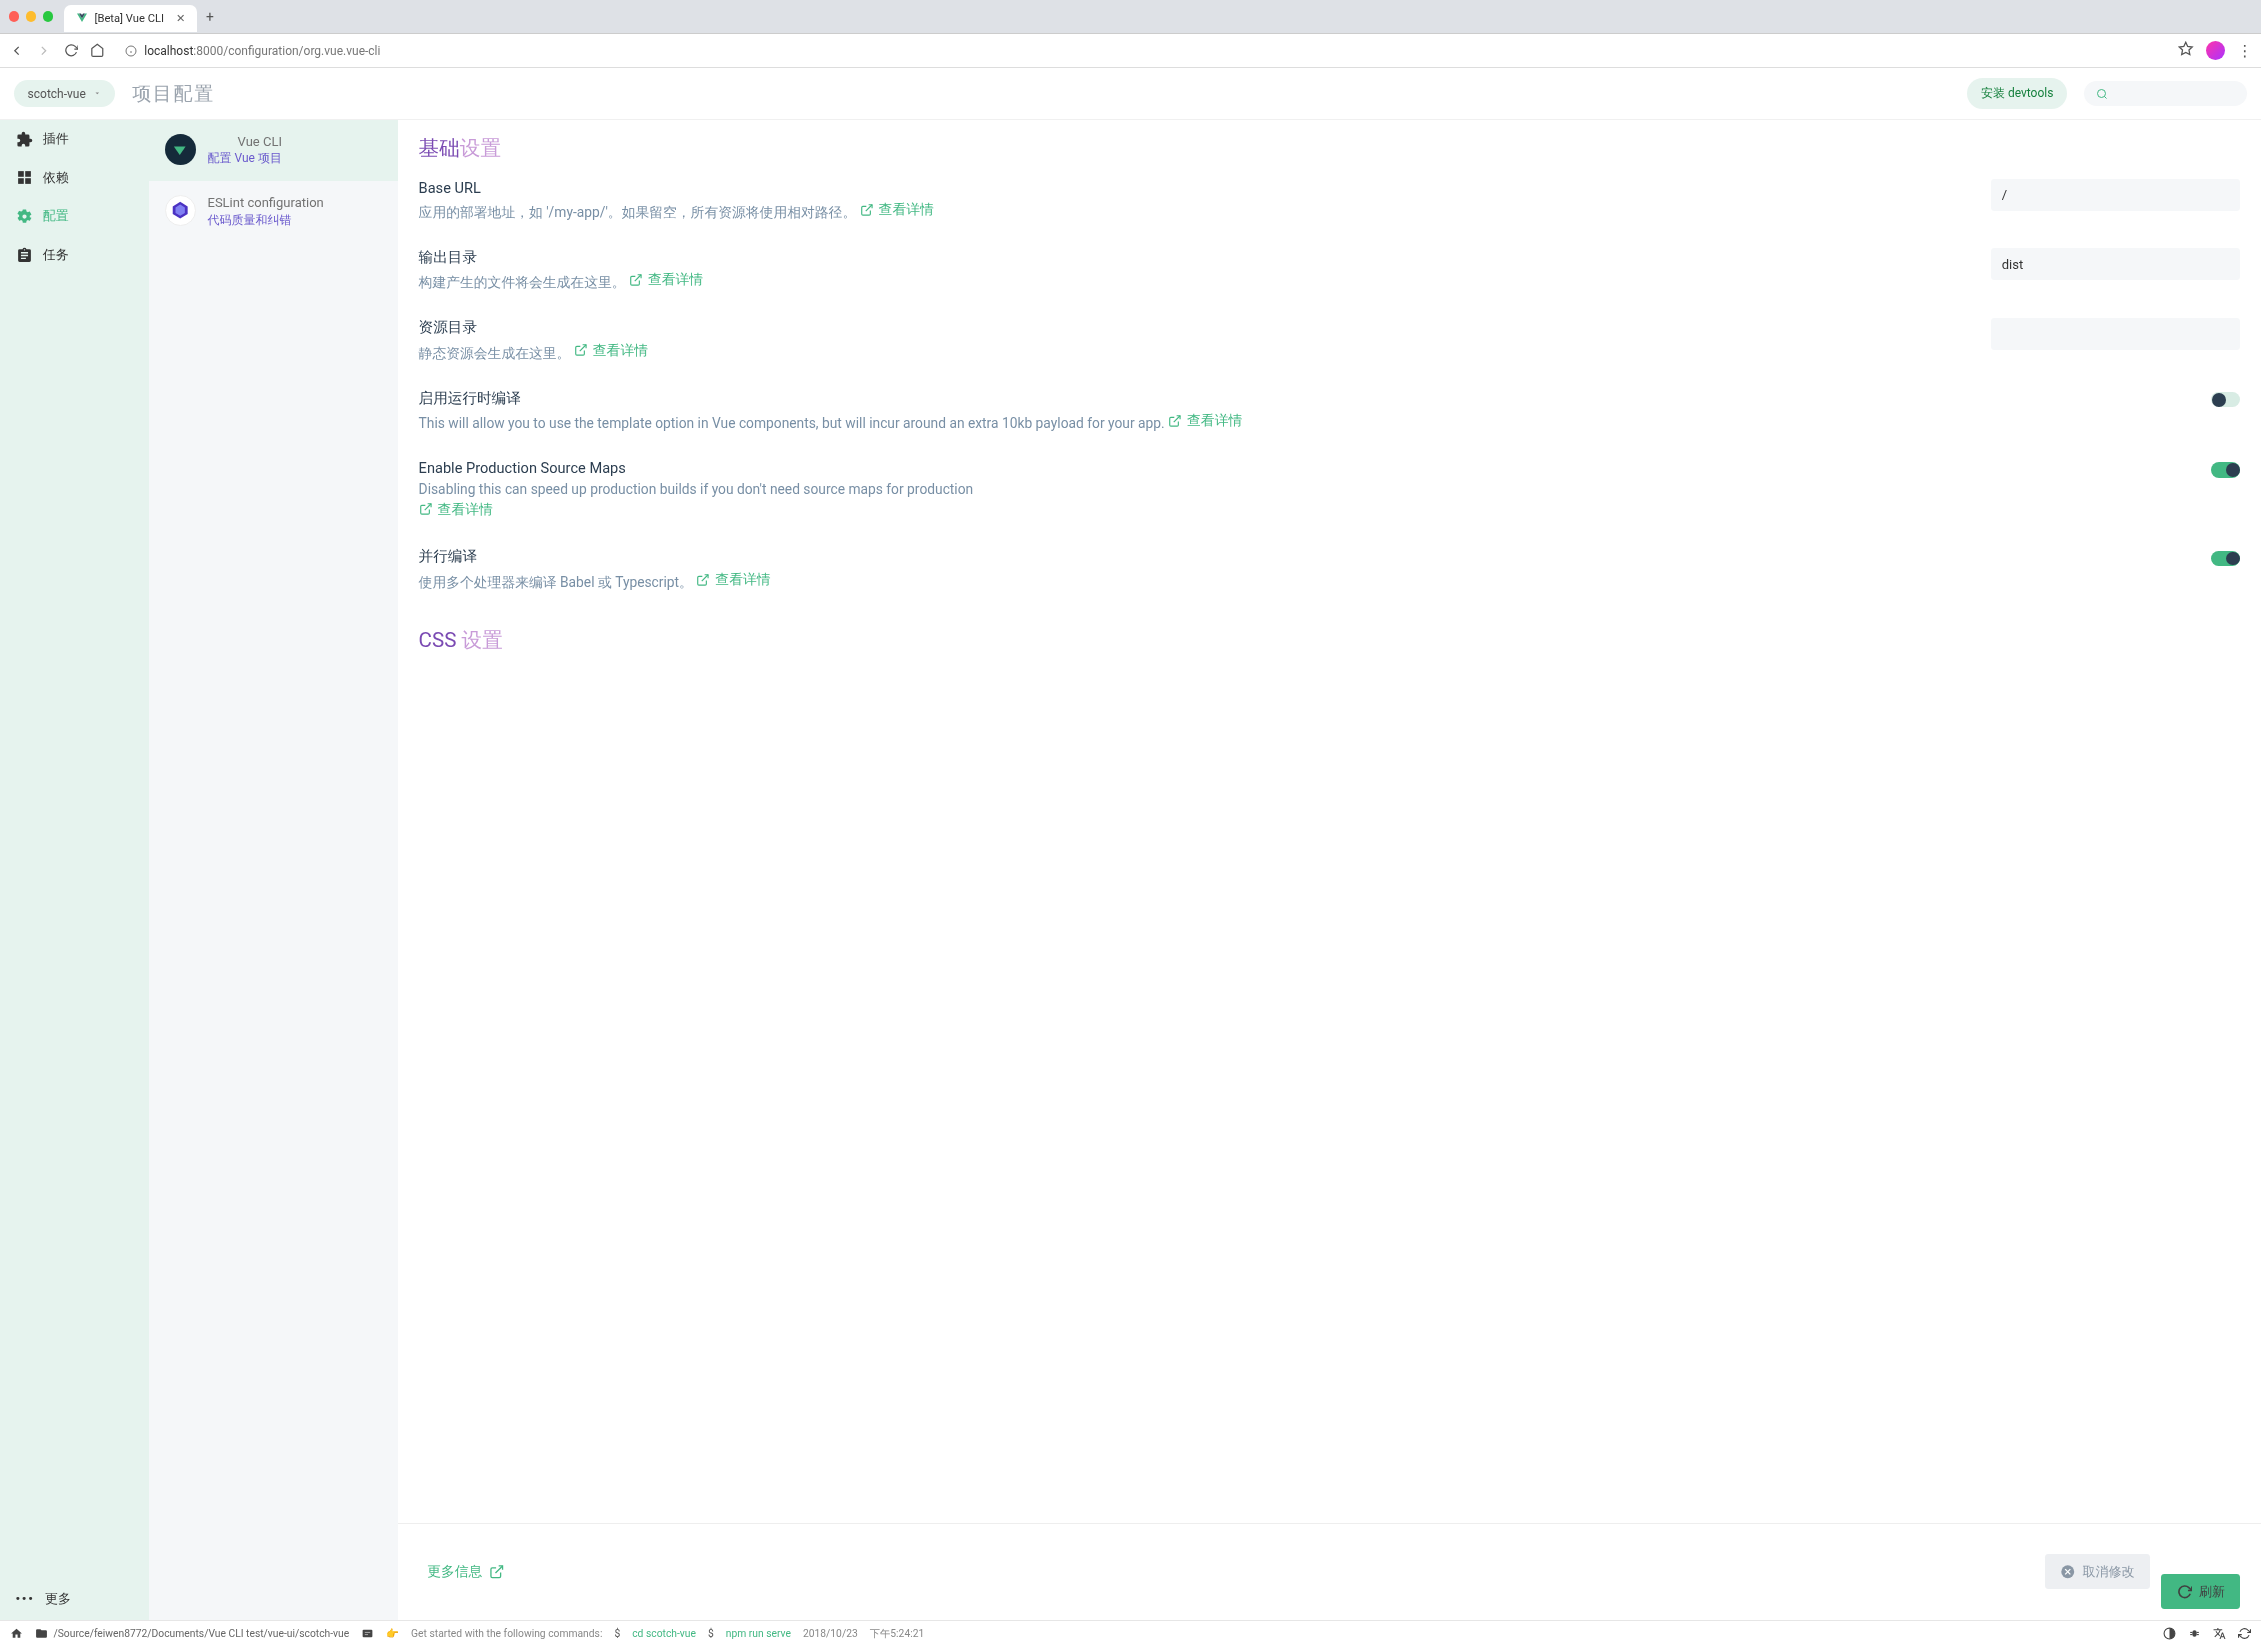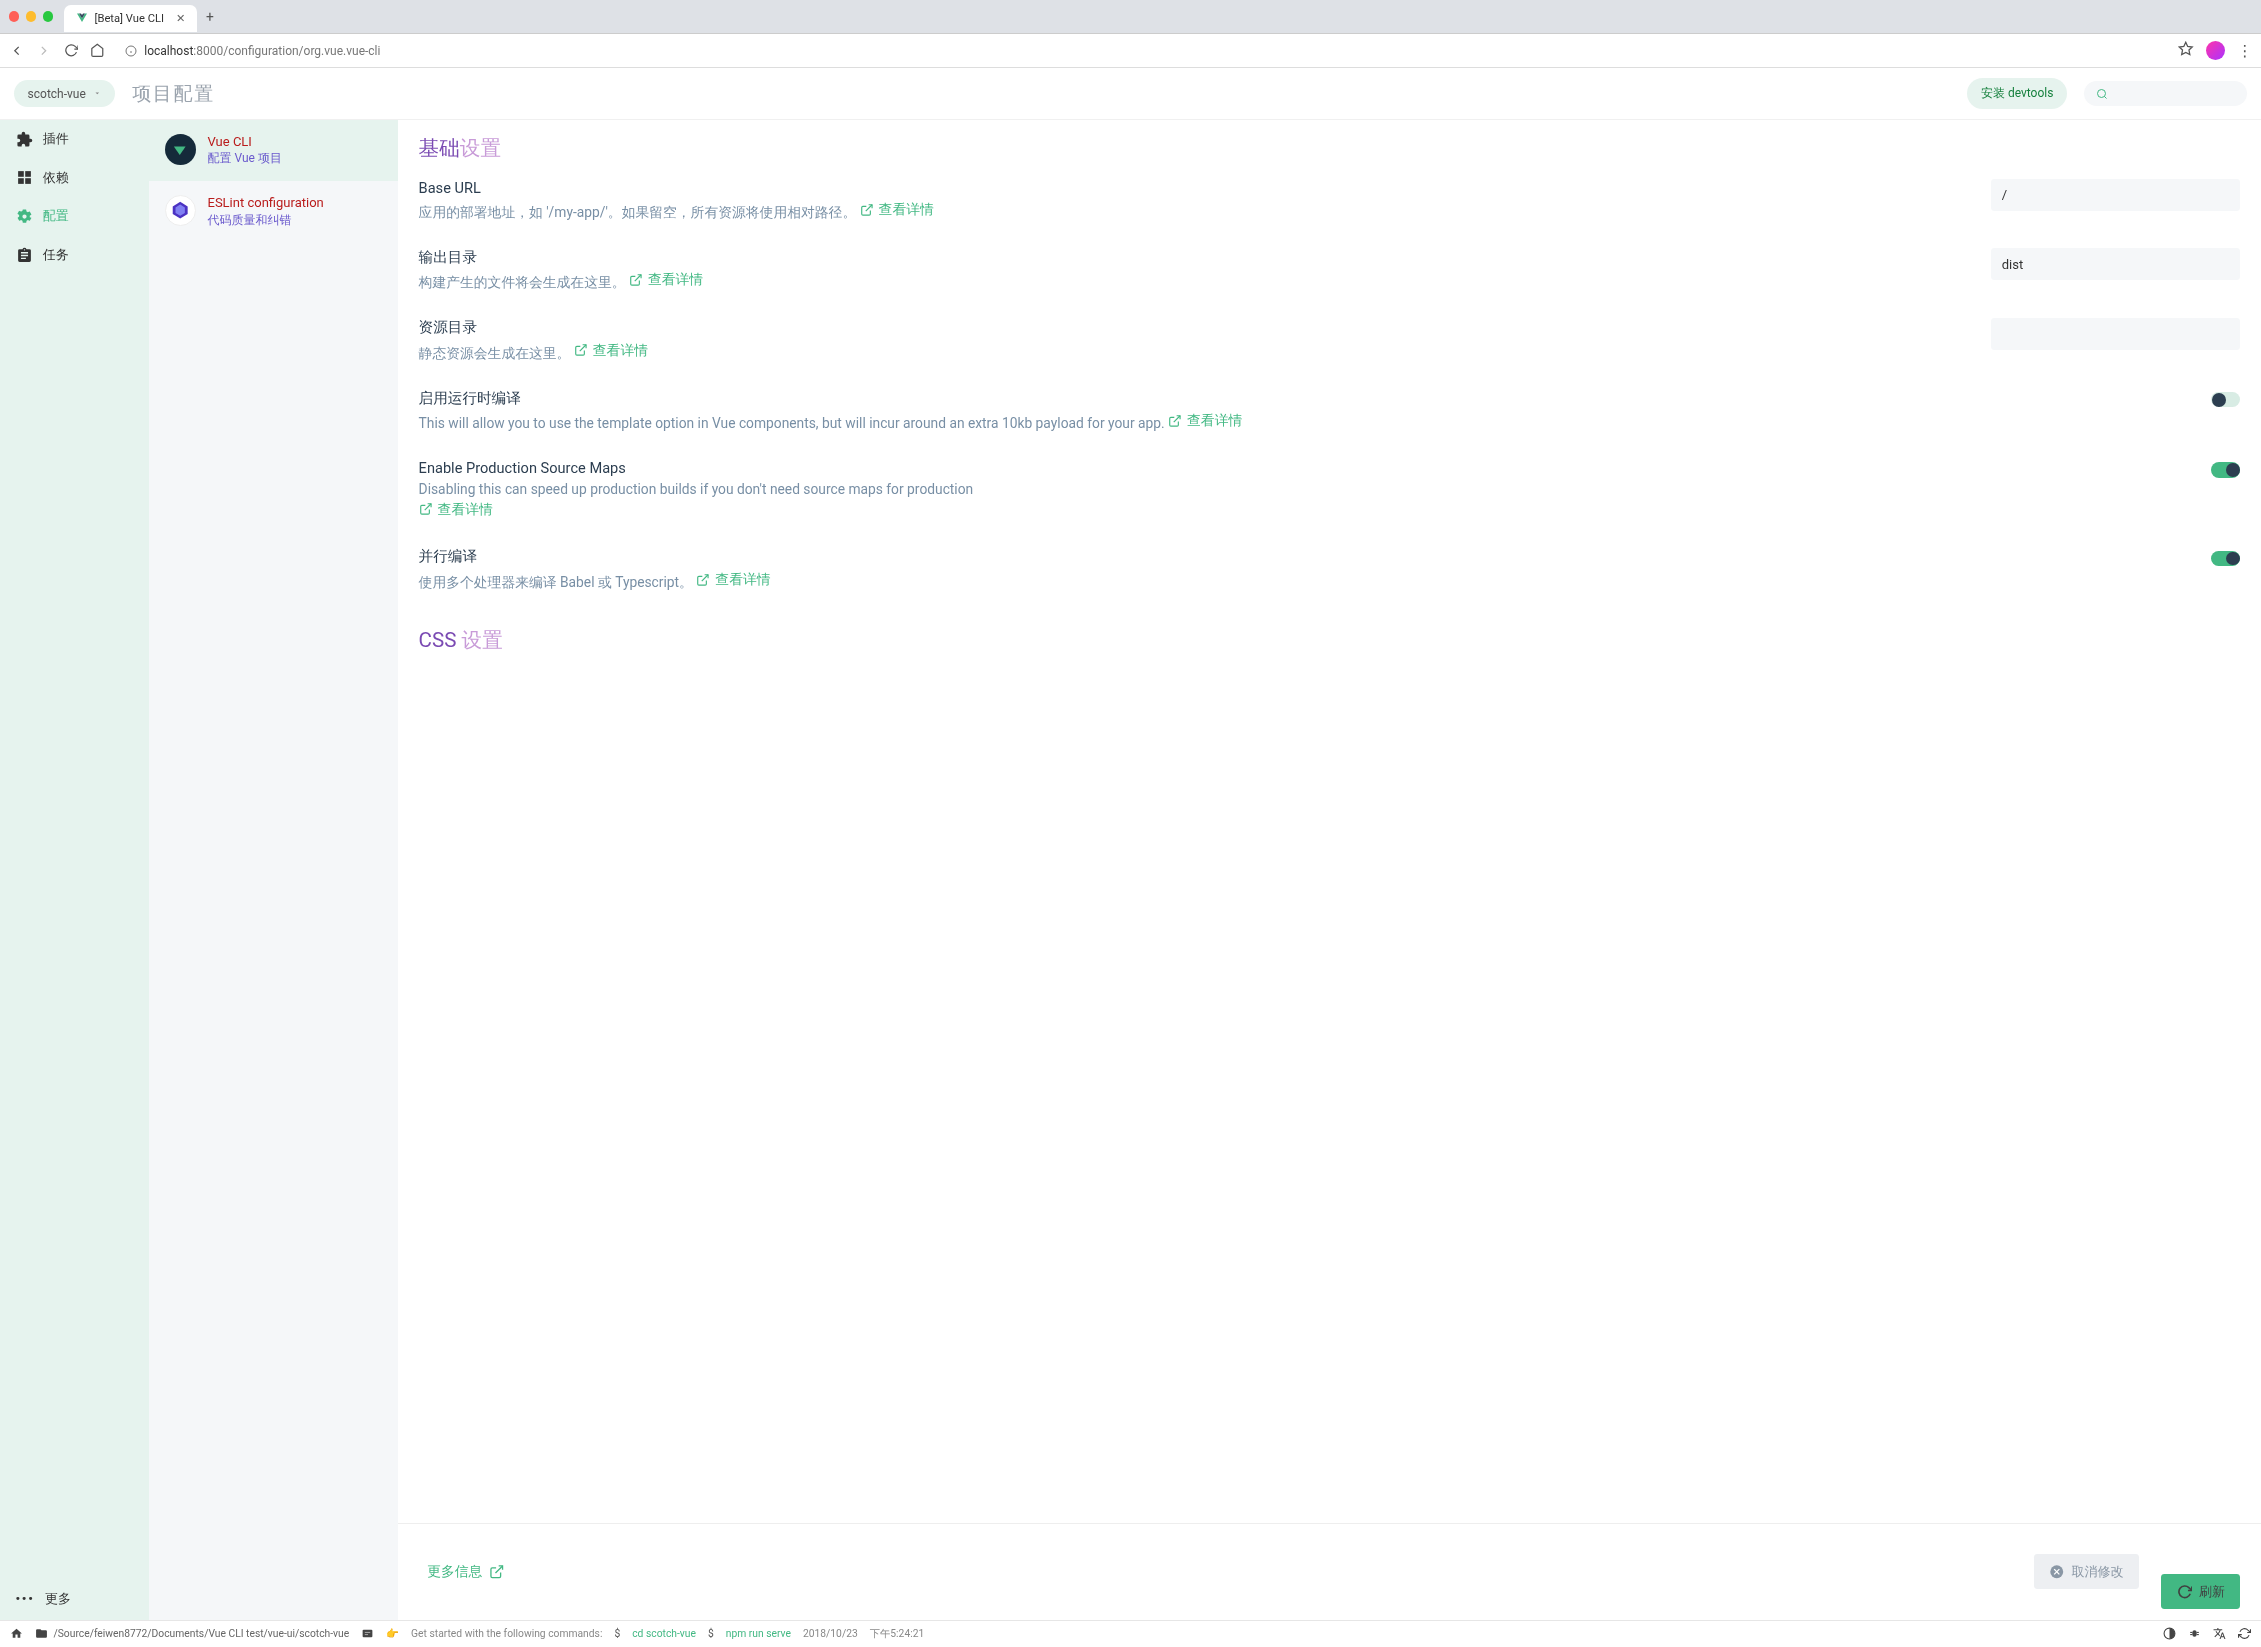"Vue CLI" .config-item-title { color: #b91c1c -> #737373; text-align: none -> right }
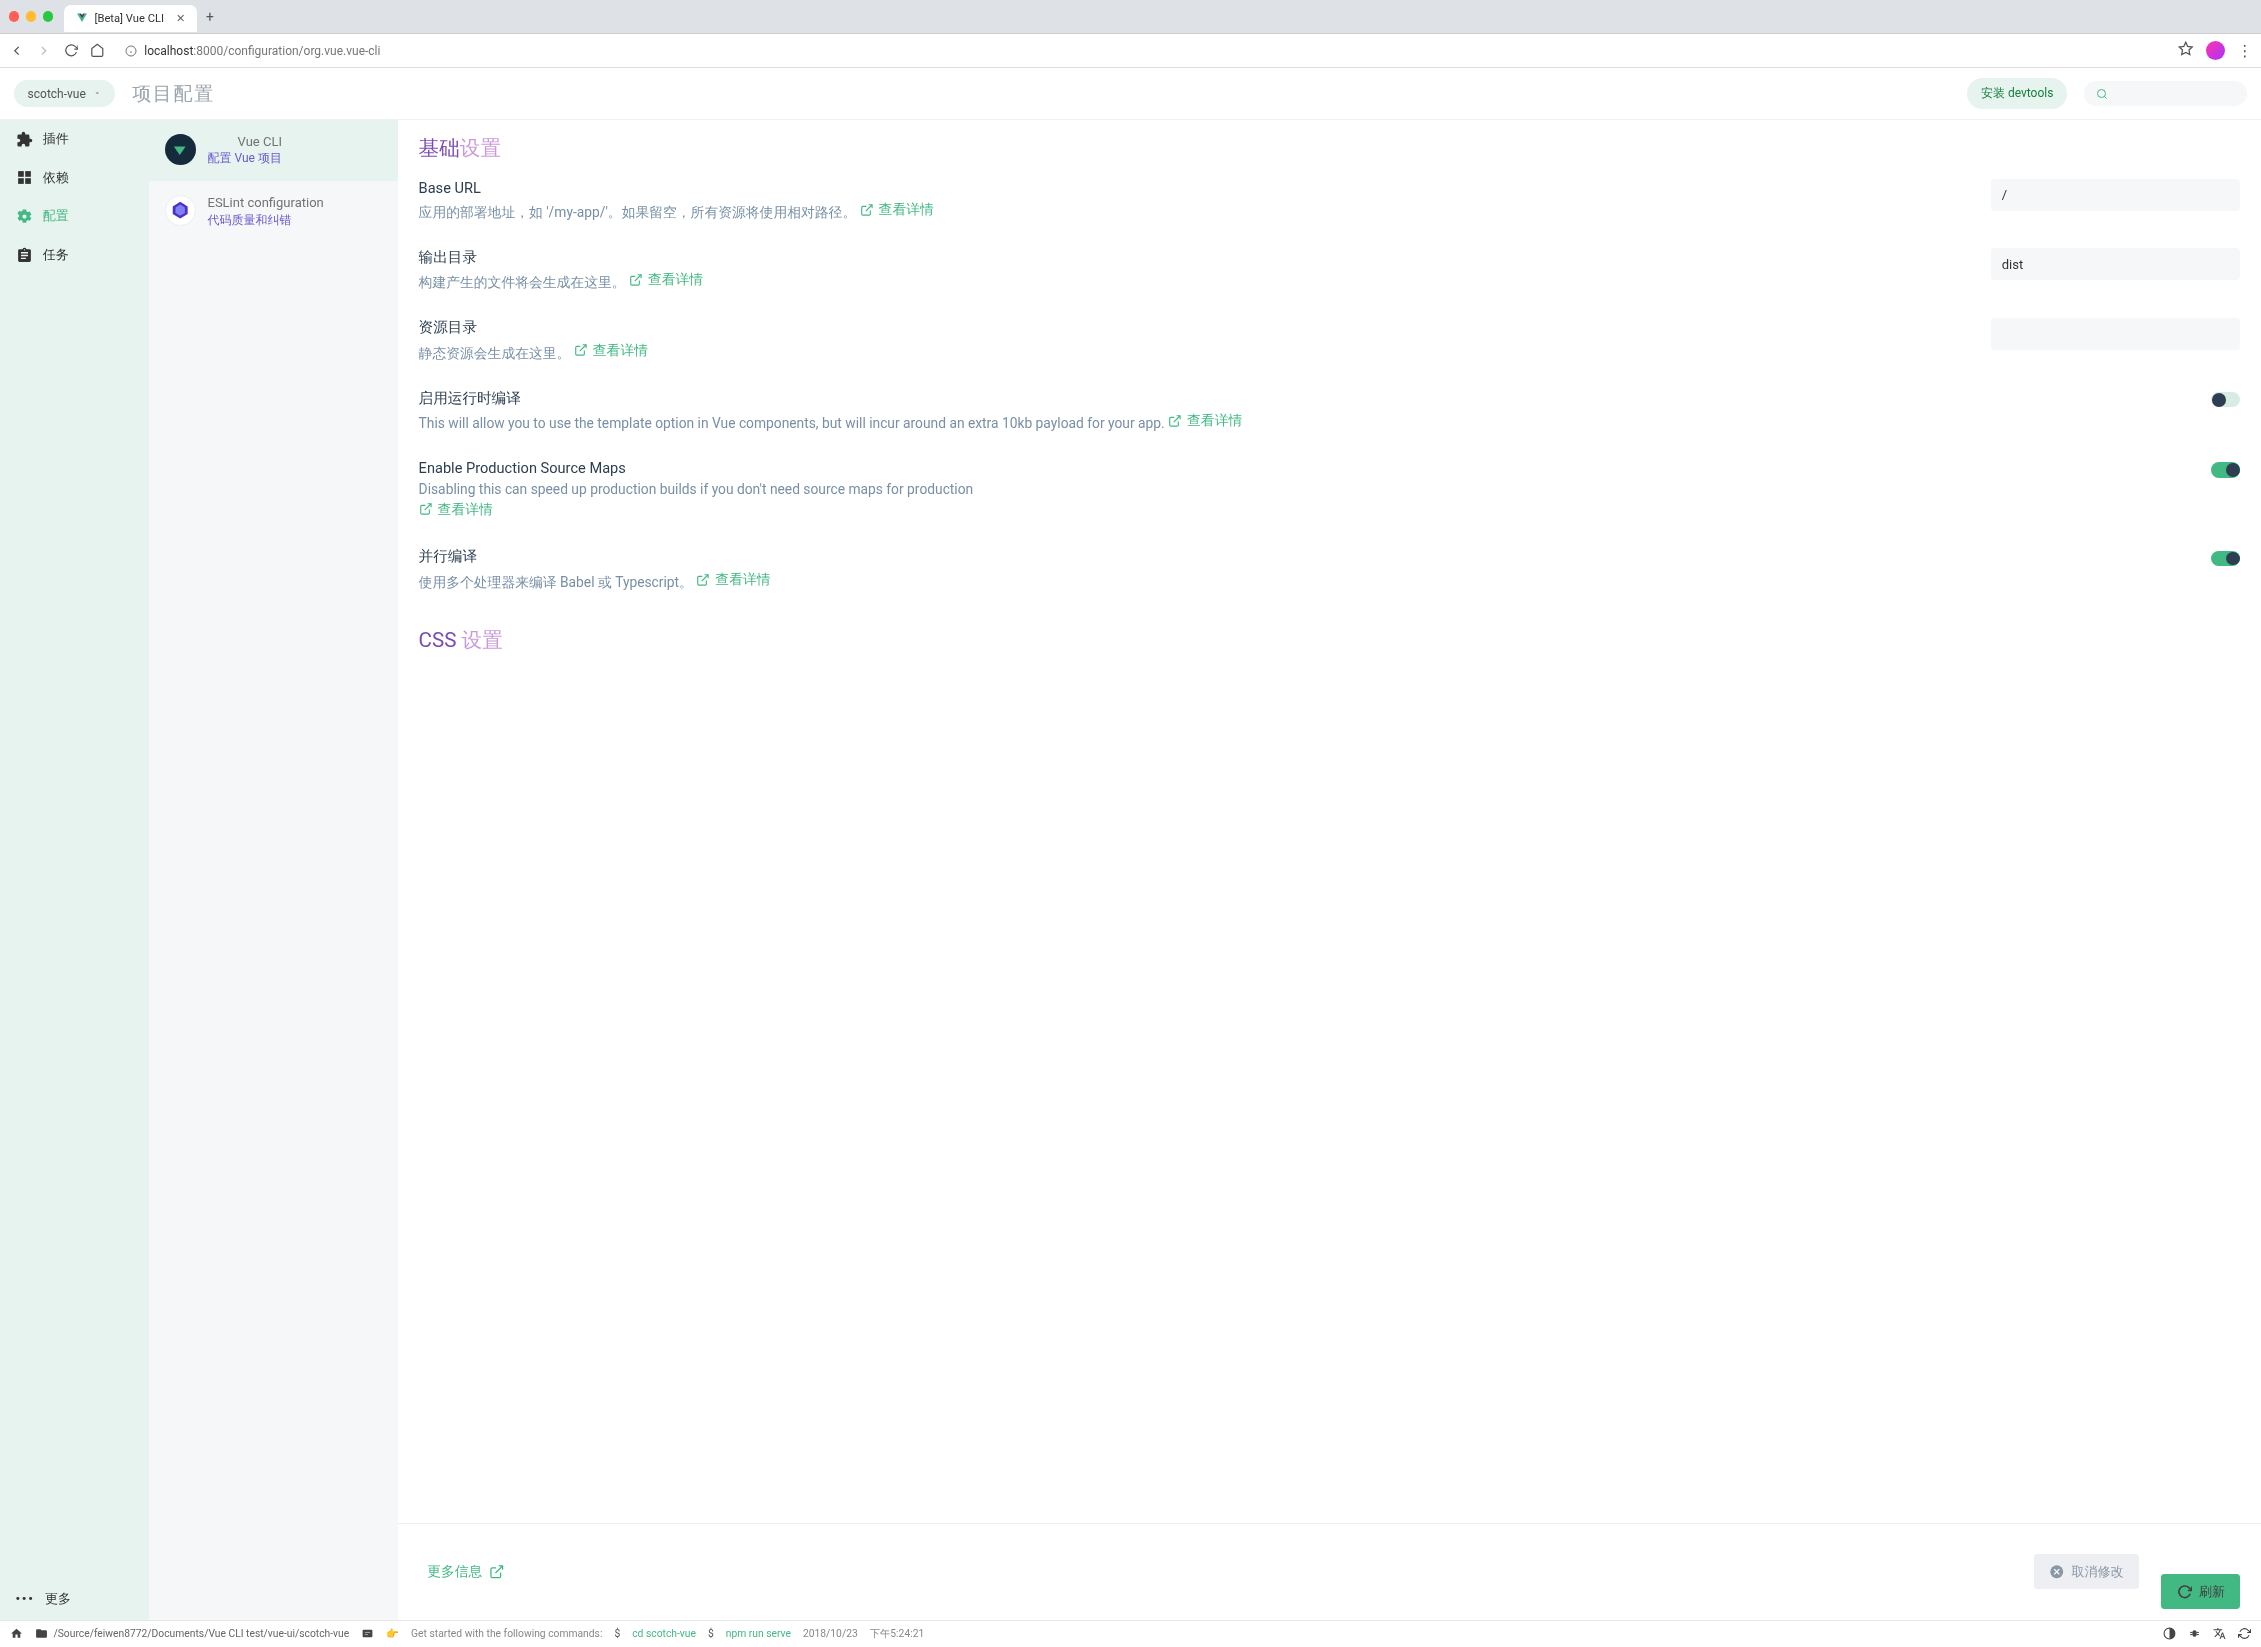"更多信息" .action-bar { gap: 22px -> 11px }
